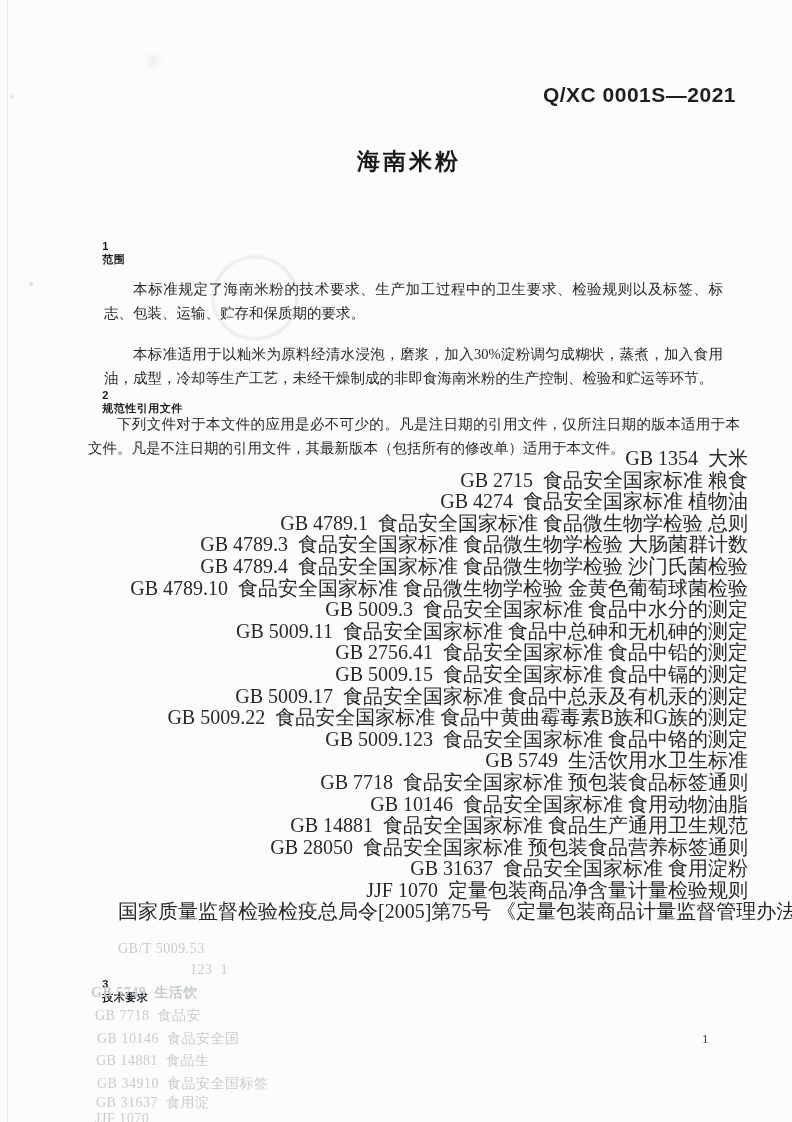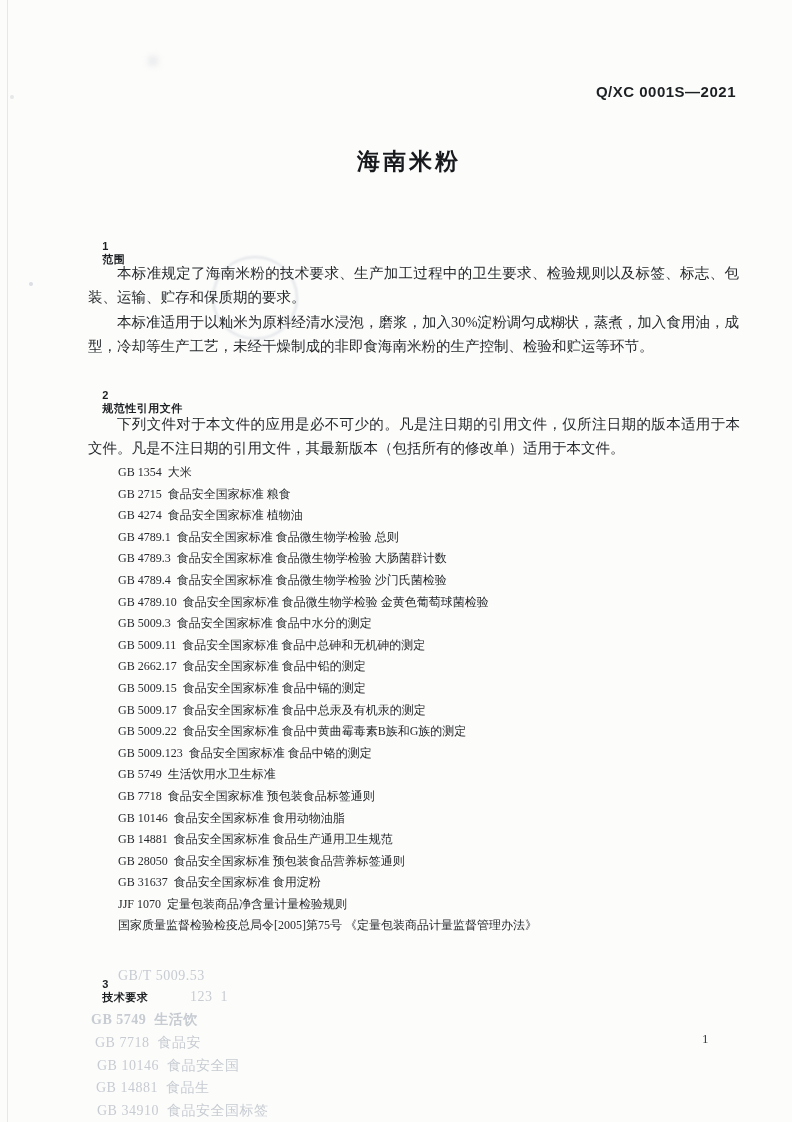"Q/XC 0001S—2021" .header-code { font-size: 15px -> 21px }
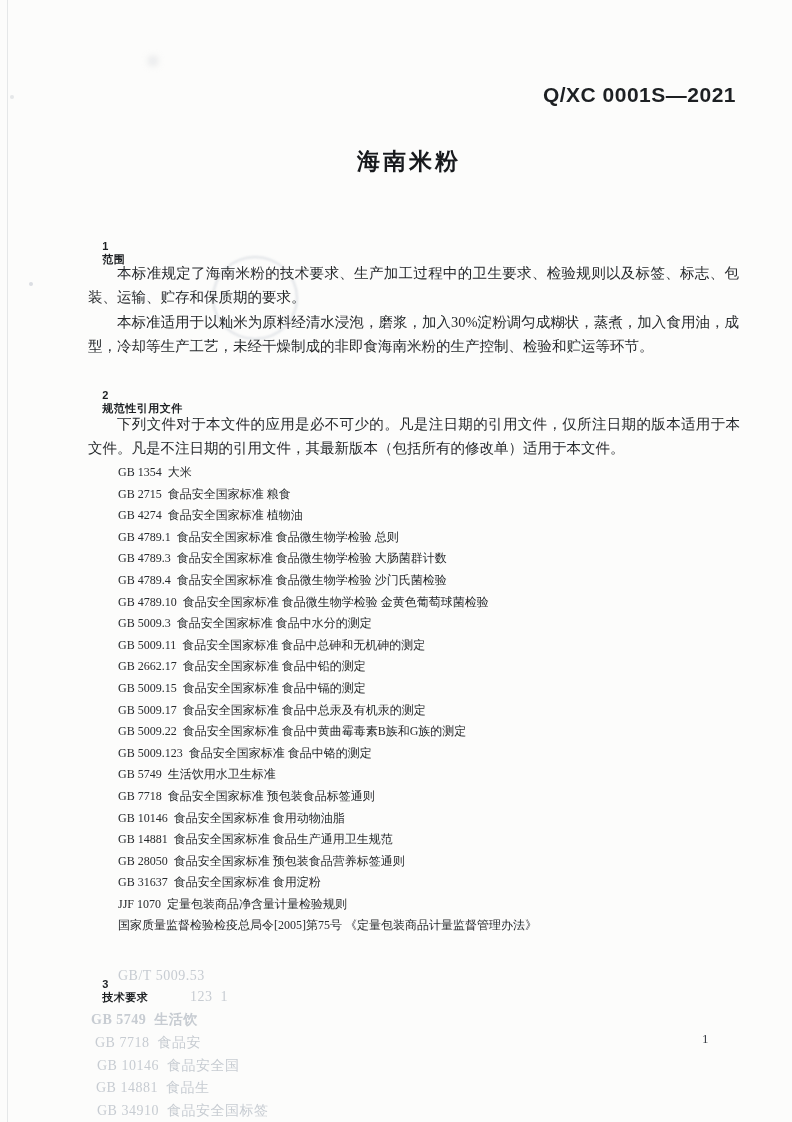"本标准规定了海南米粉的技术要求、生产加工过程中的卫生要求、检验规则以及标签、标志" .scope-text p { margin: 0 -> 16px }
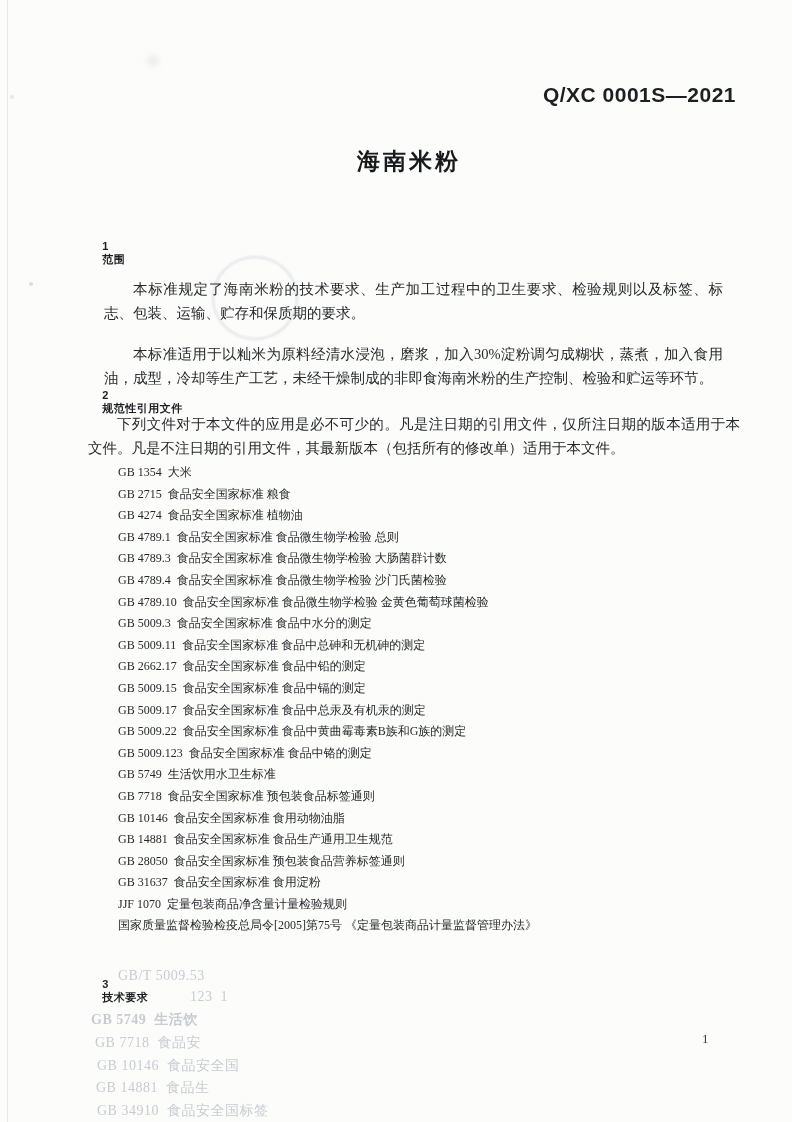"GB 1354 大米" .ref-list { font-size: 12px -> 20px; text-align: none -> right; top: 462px -> 448px }
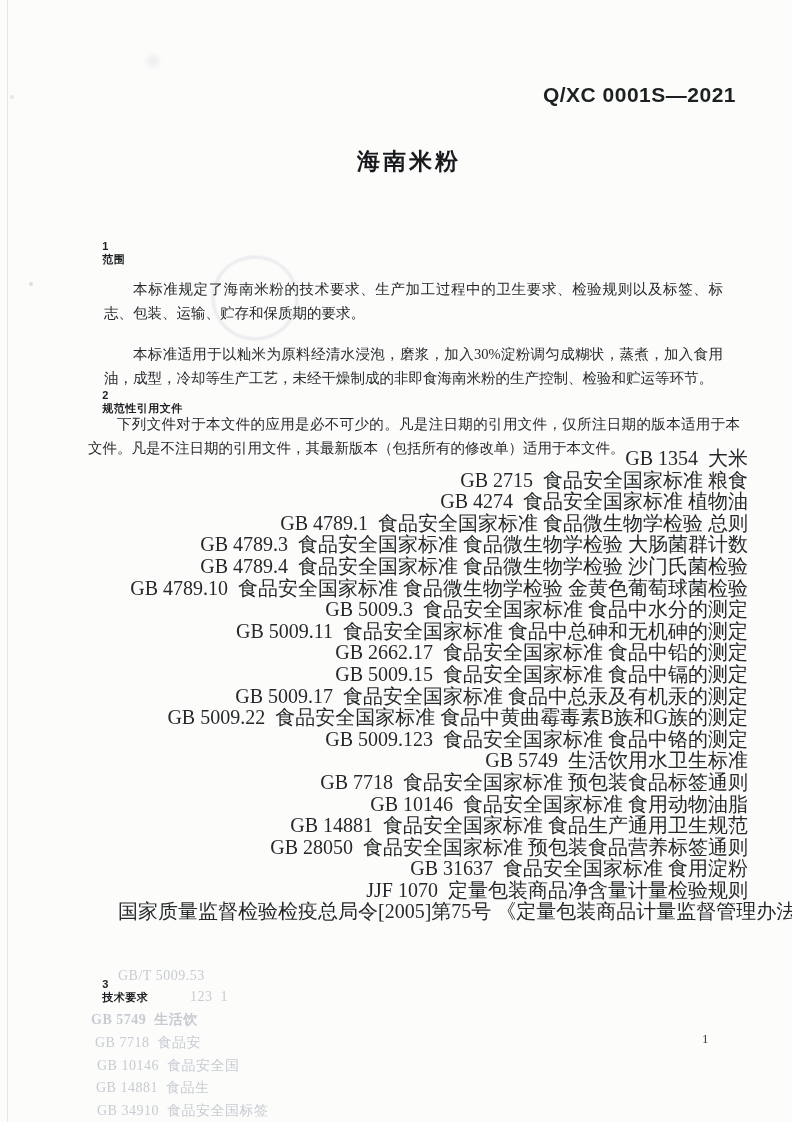"GB 2662.17 食品安全国家标准 食品中铅的测定" div.ref-line { text: 2662.17 -> 2756.41 }
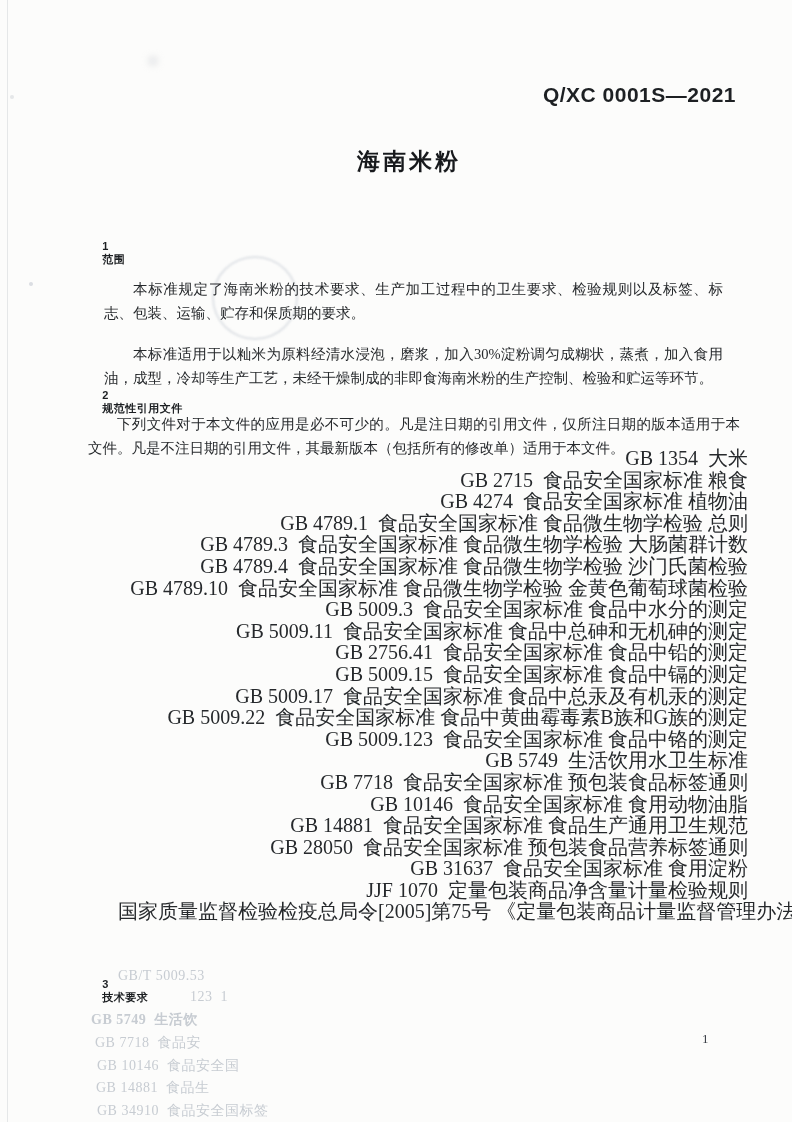"GB/T 5009.53" .ghost-layer .ghost { margin-top: 27px -> none }
